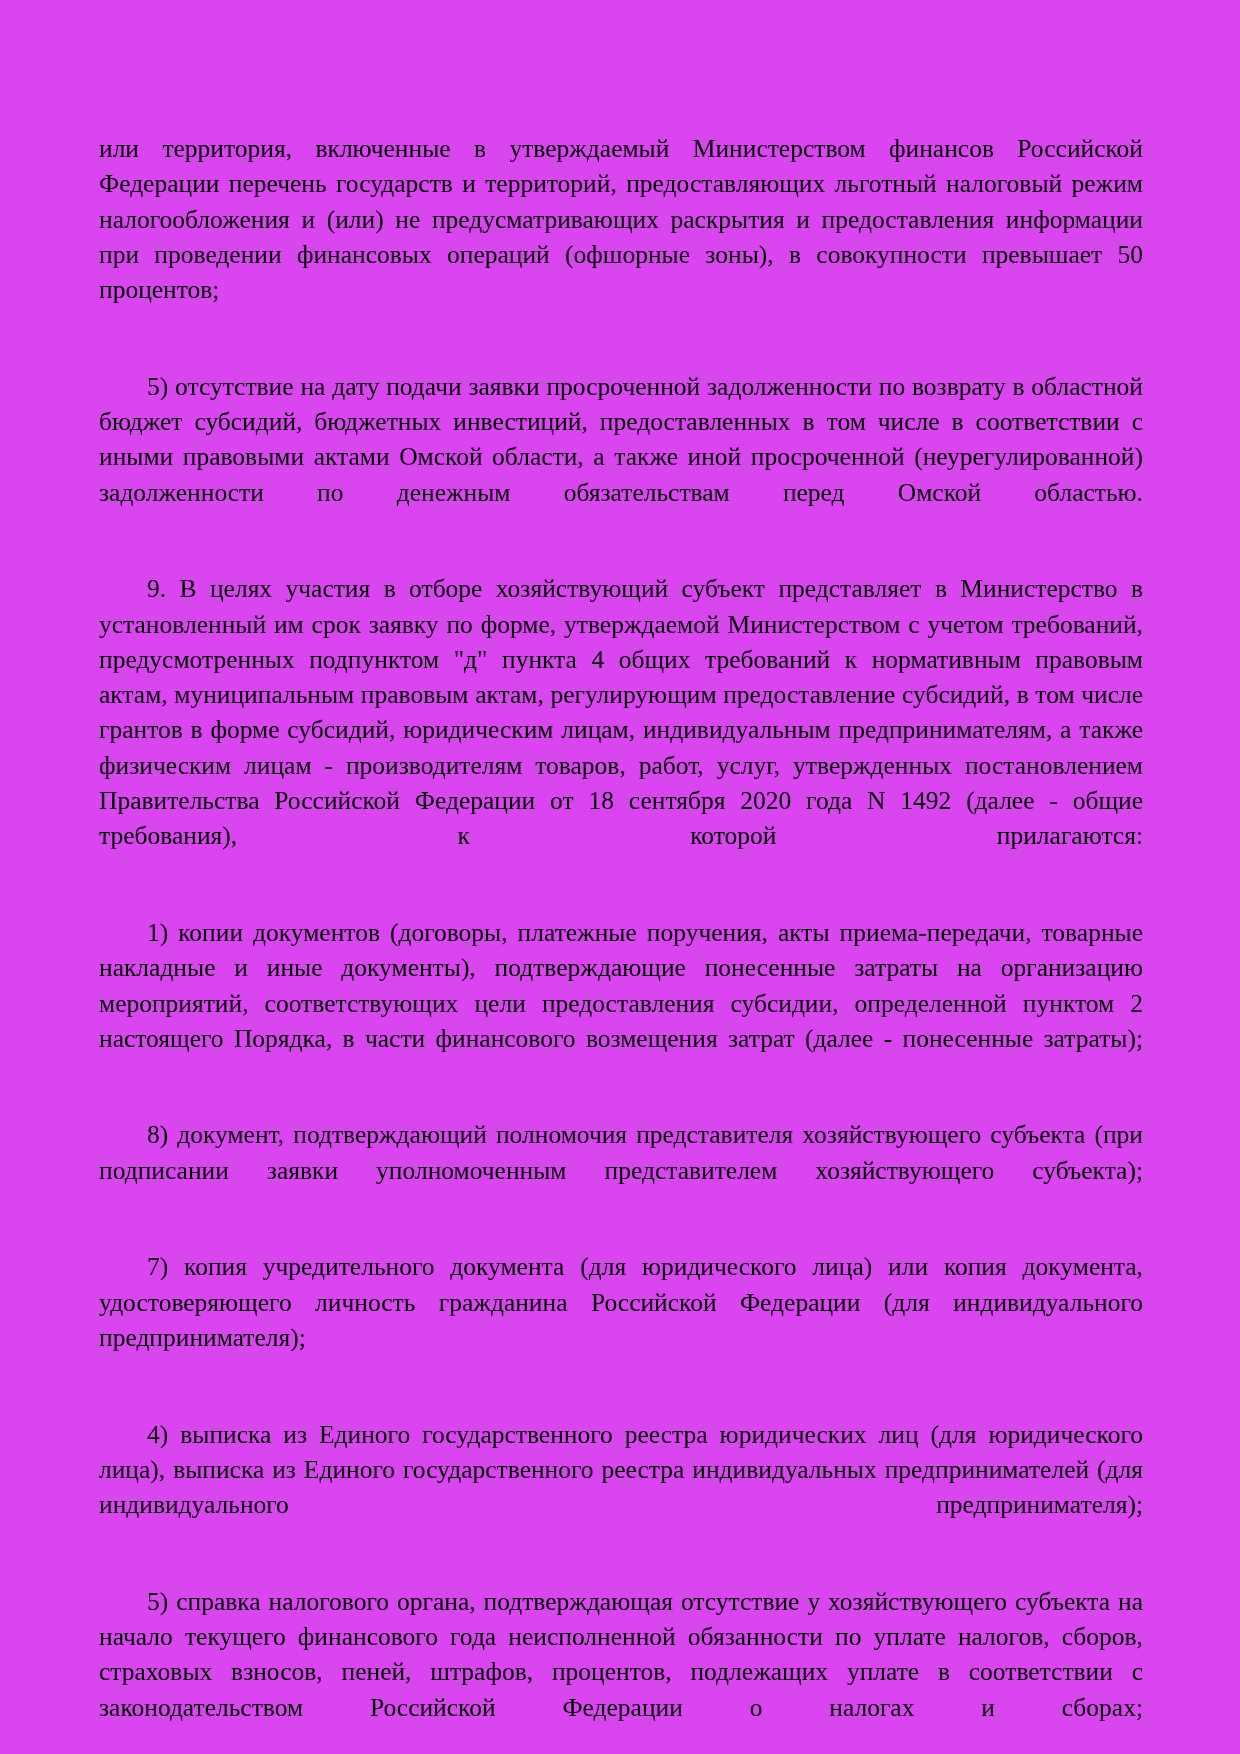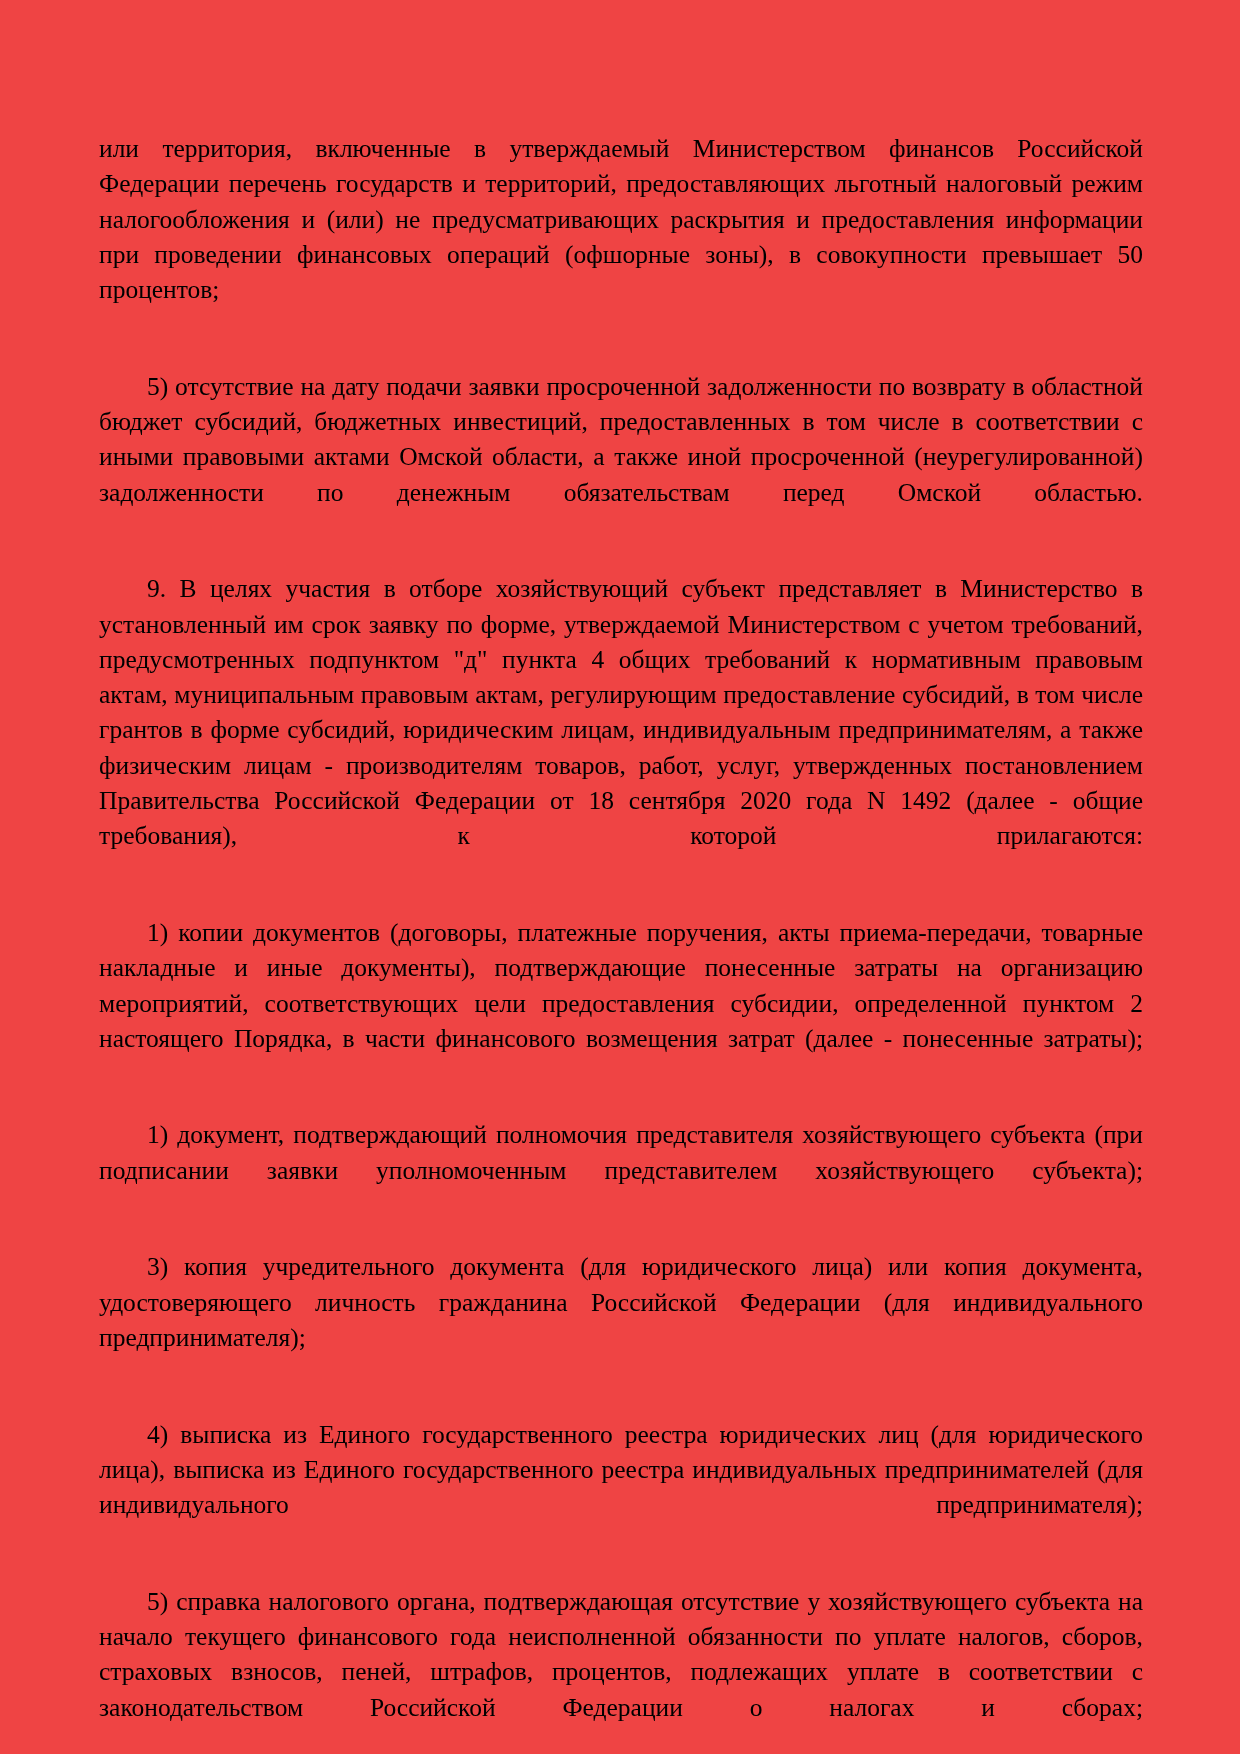"или территория, включенные в" .page { background: #ef4444 -> #d946ef }
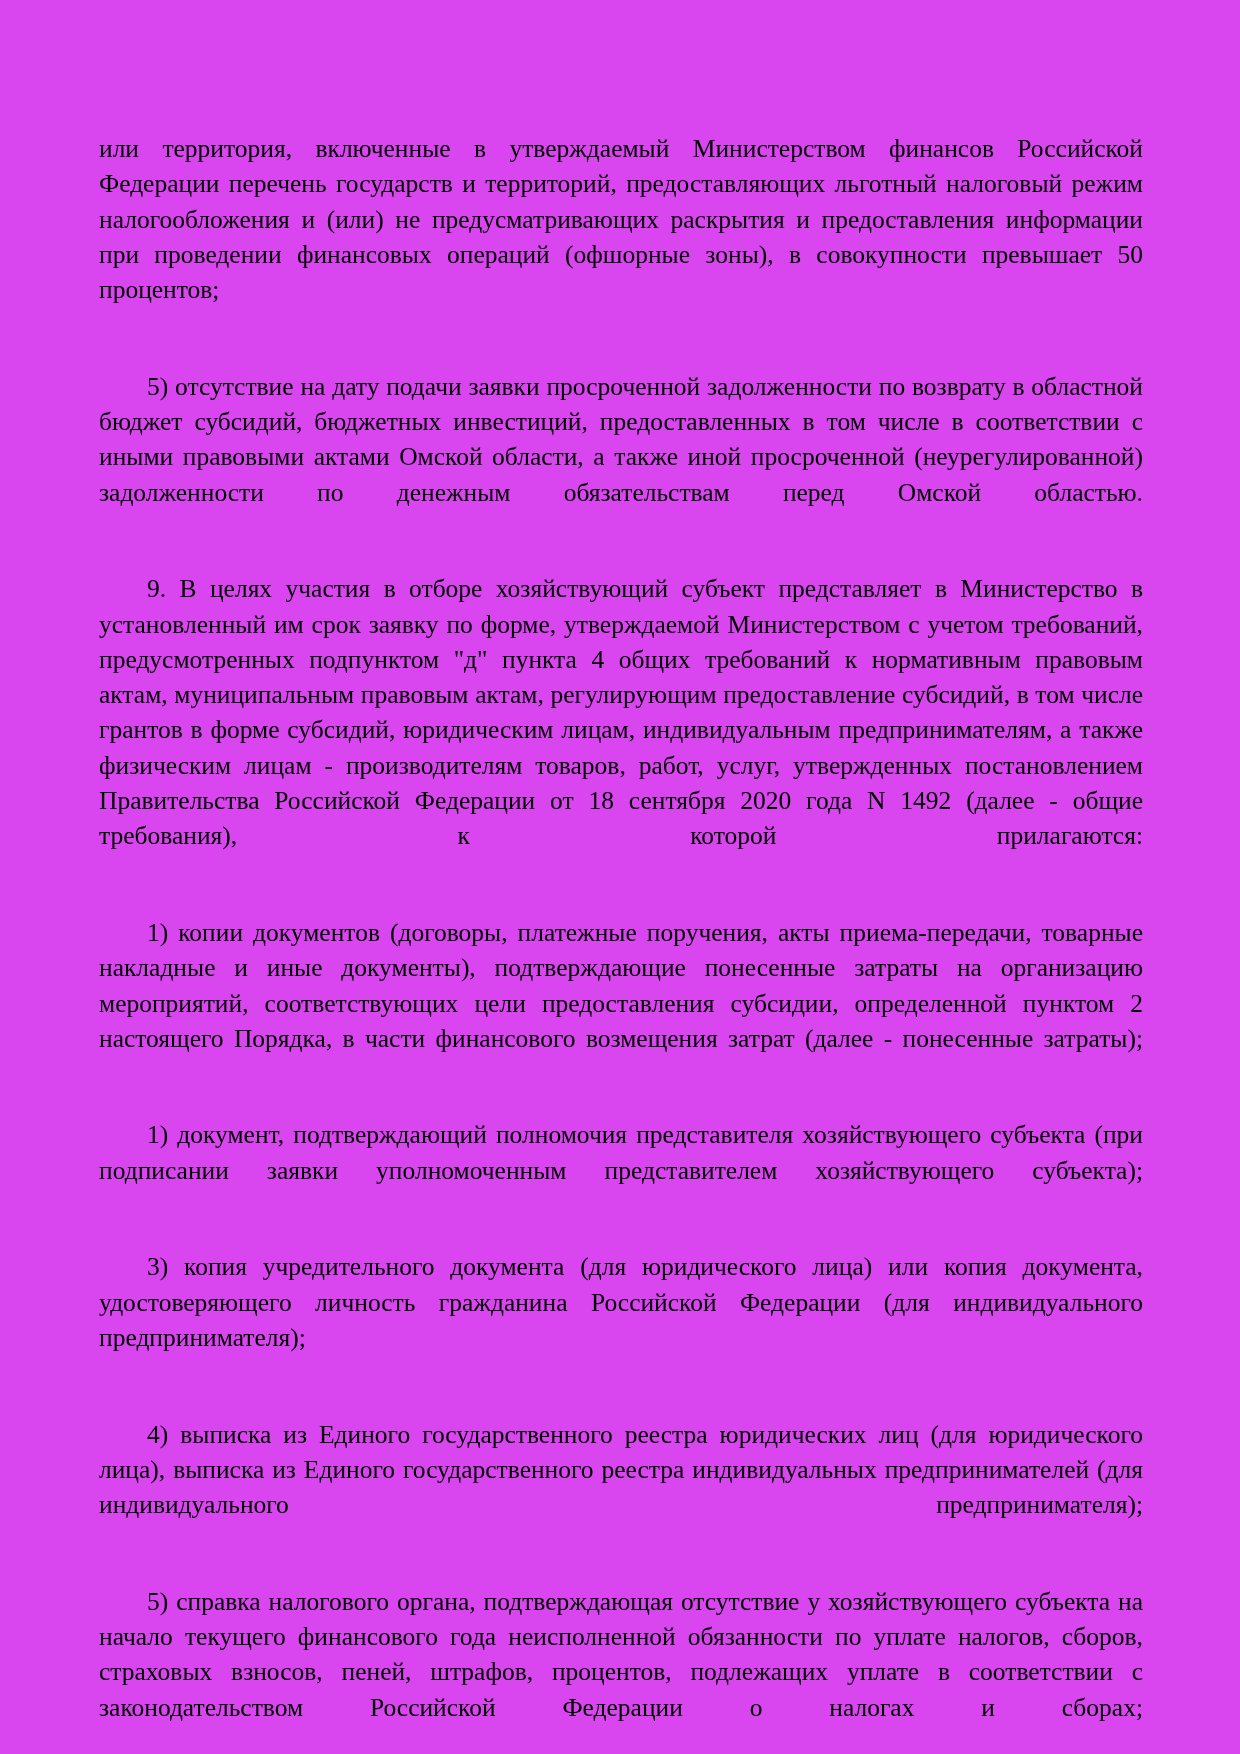"1) документ, подтверждающий полномочия" p.para { text: 1 -> 8 }
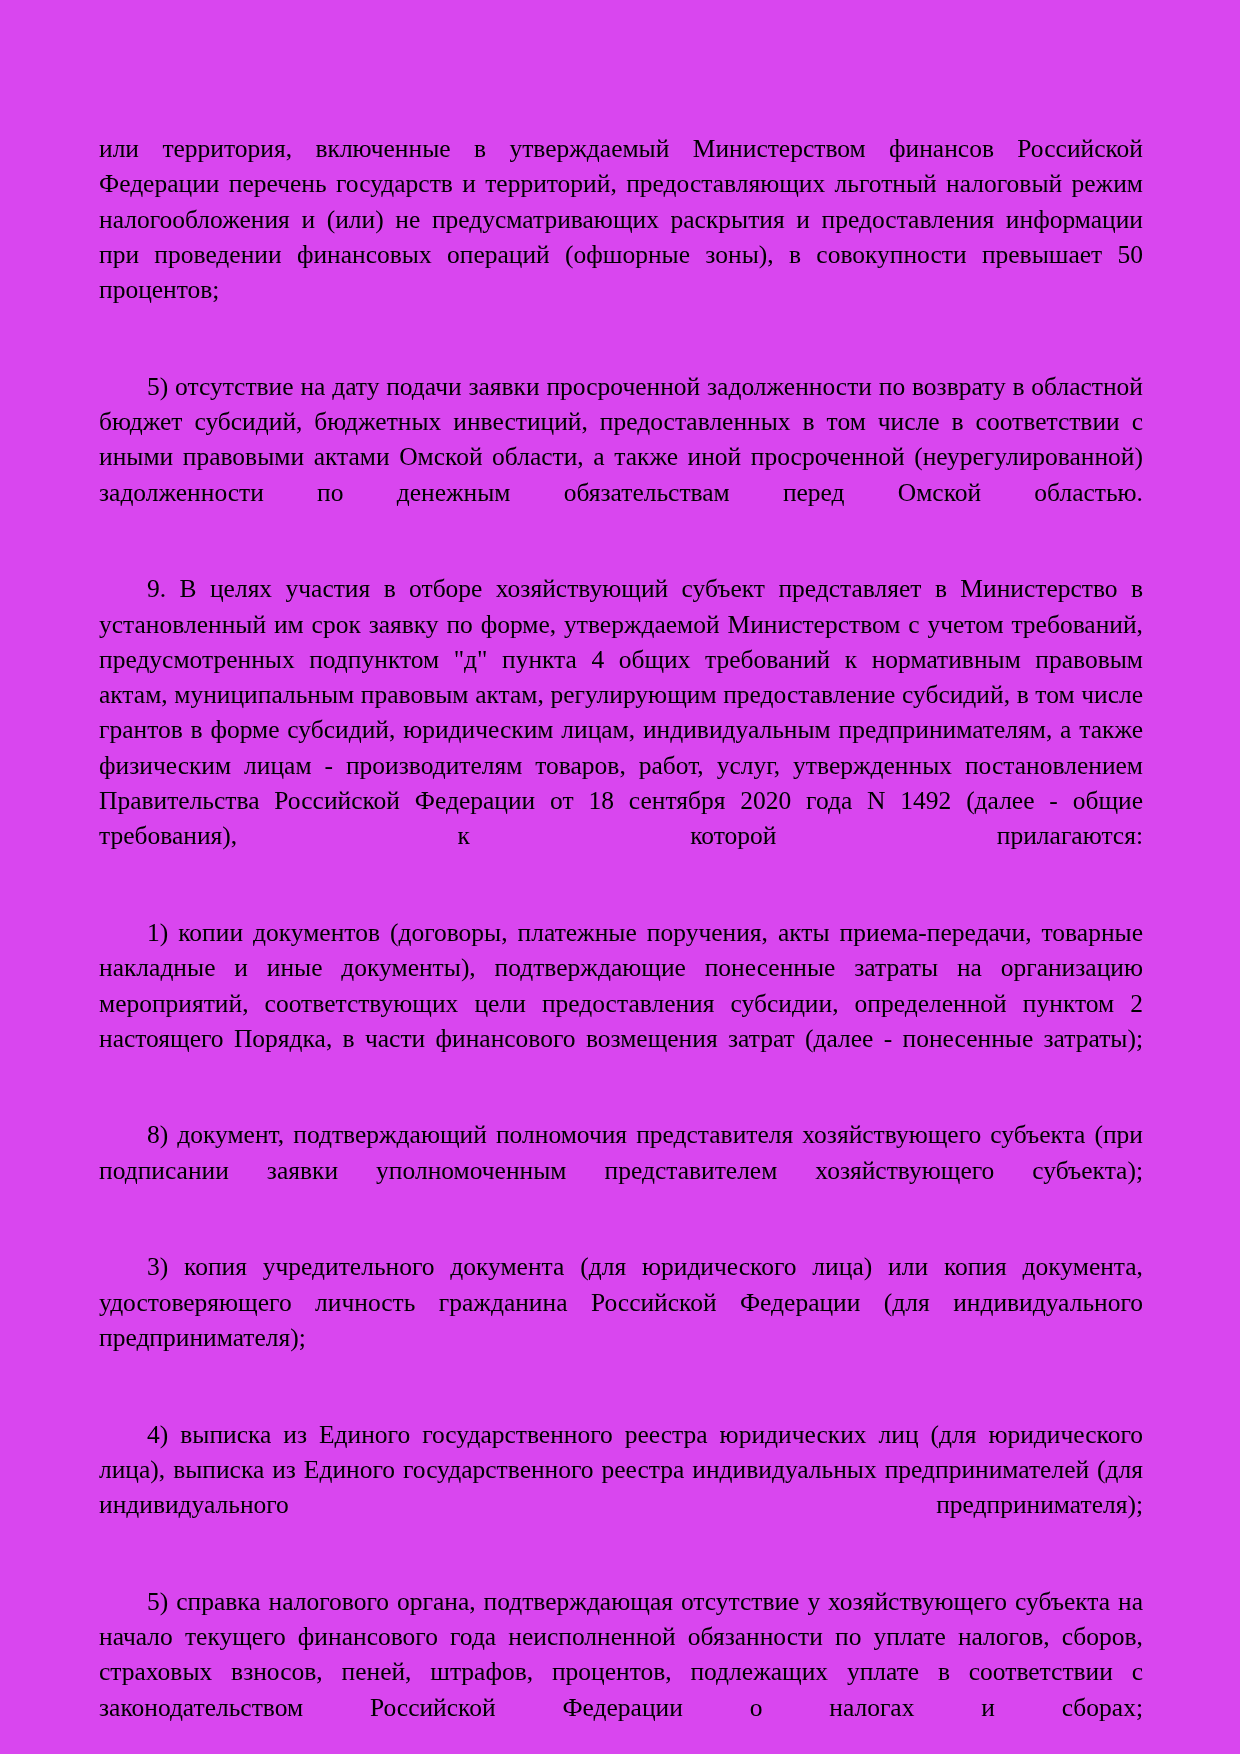"3) копия учредительного документа (для" p.para { text: 3 -> 7 }
